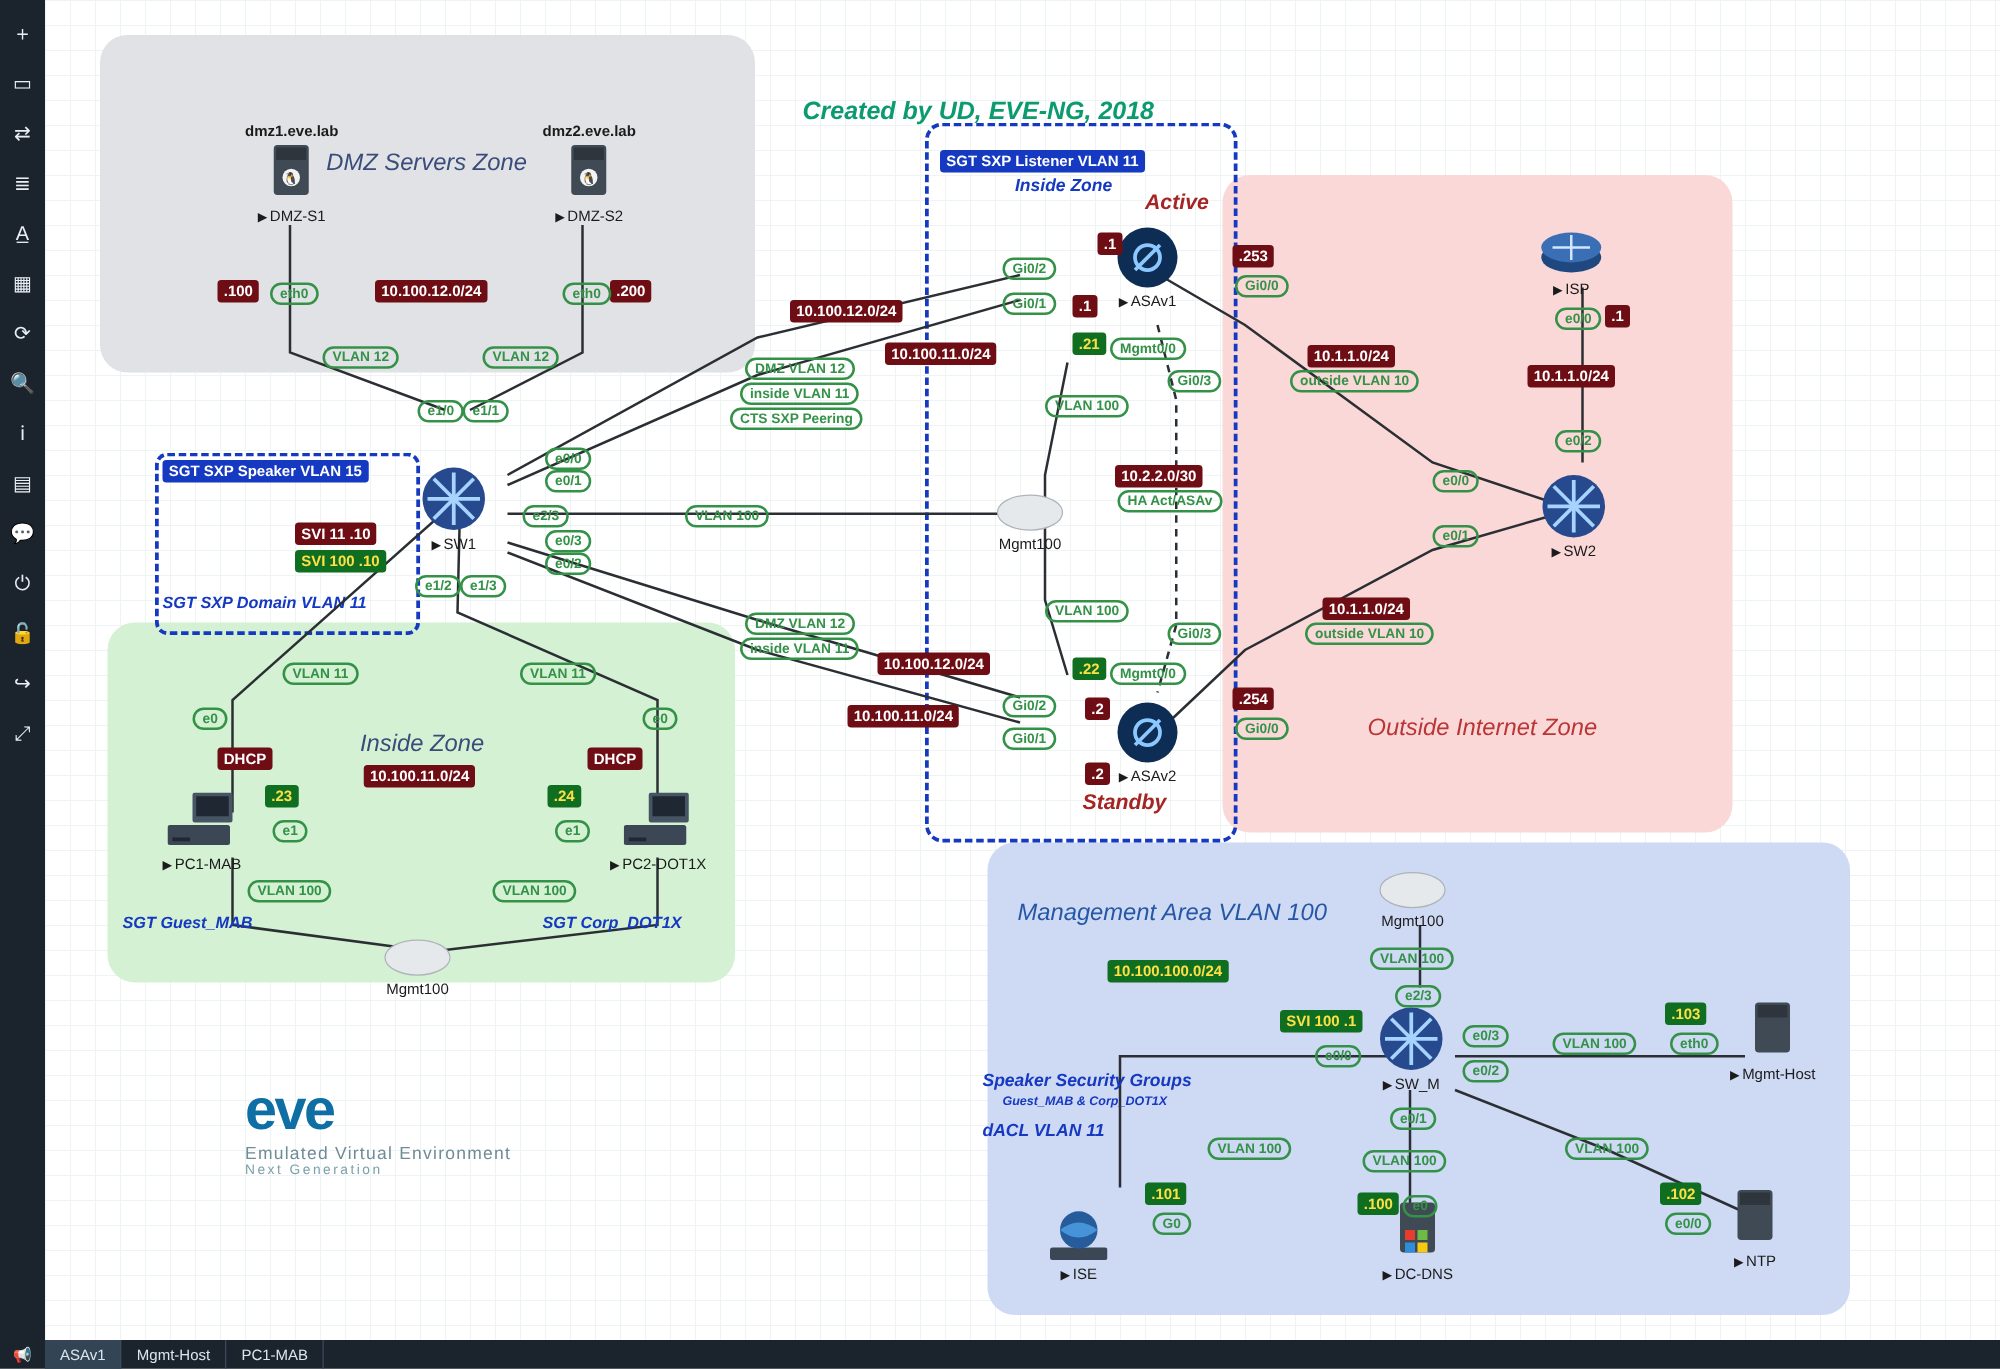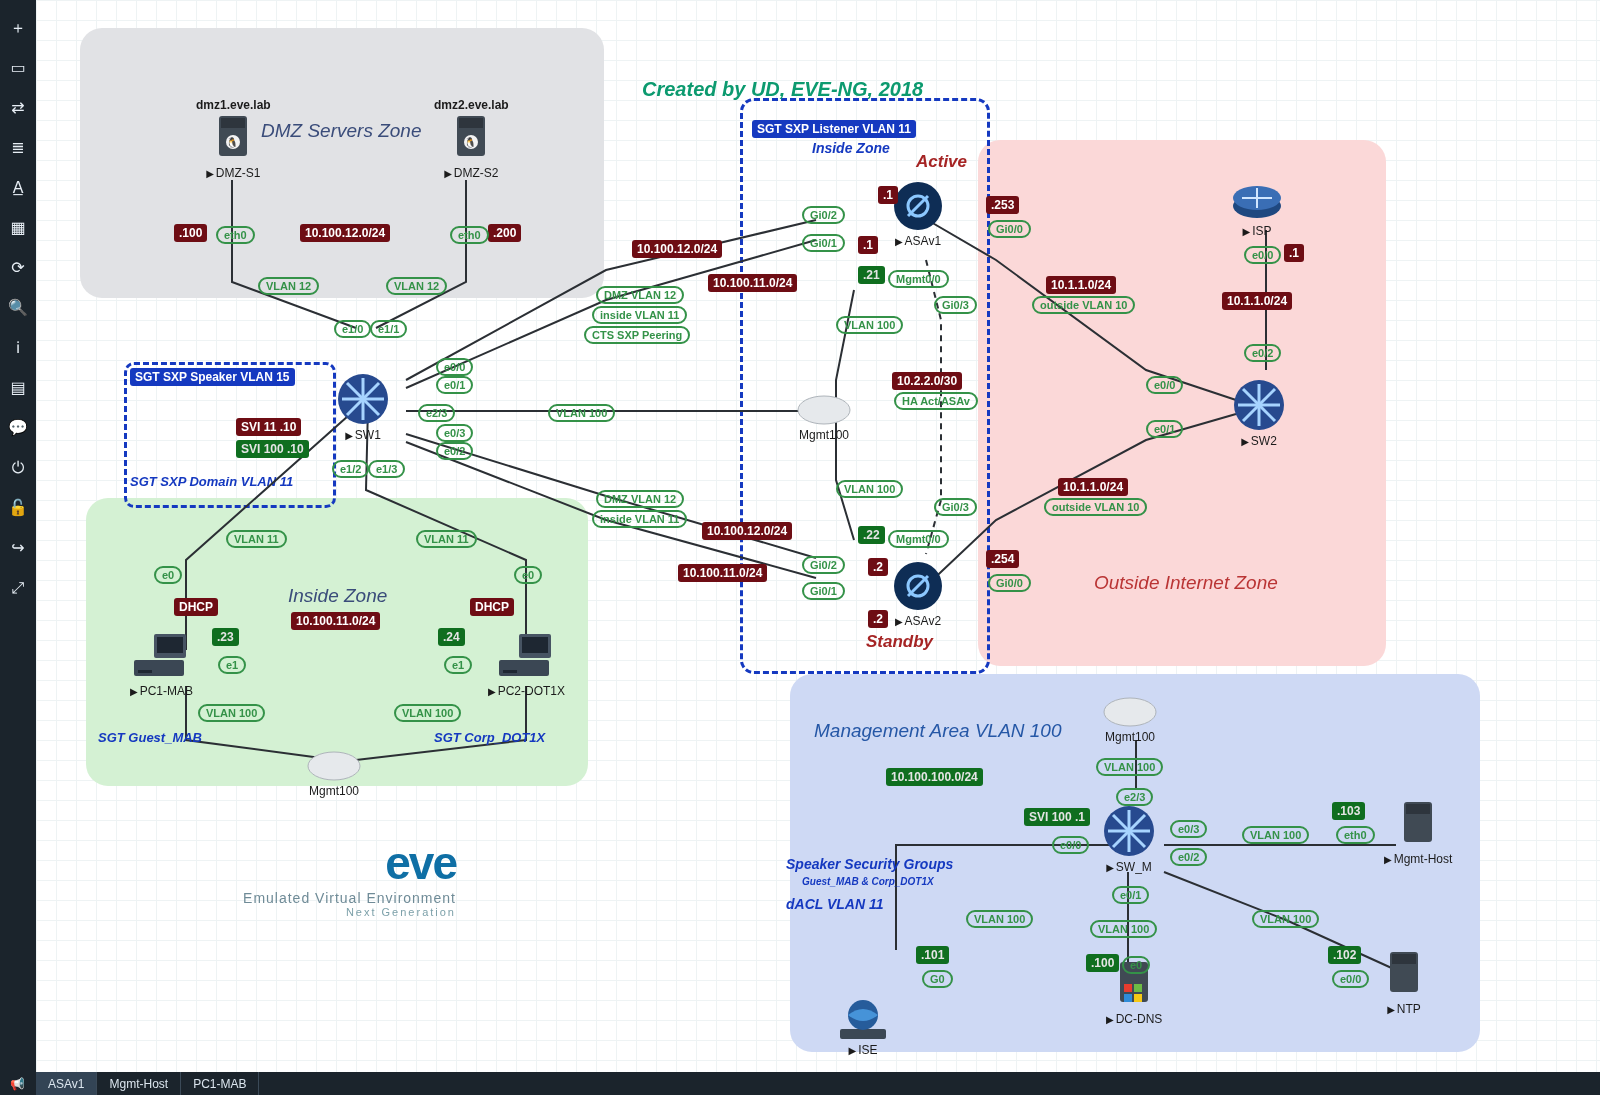".21" .tag-green { color: #e5e5e5 -> #fde047 }
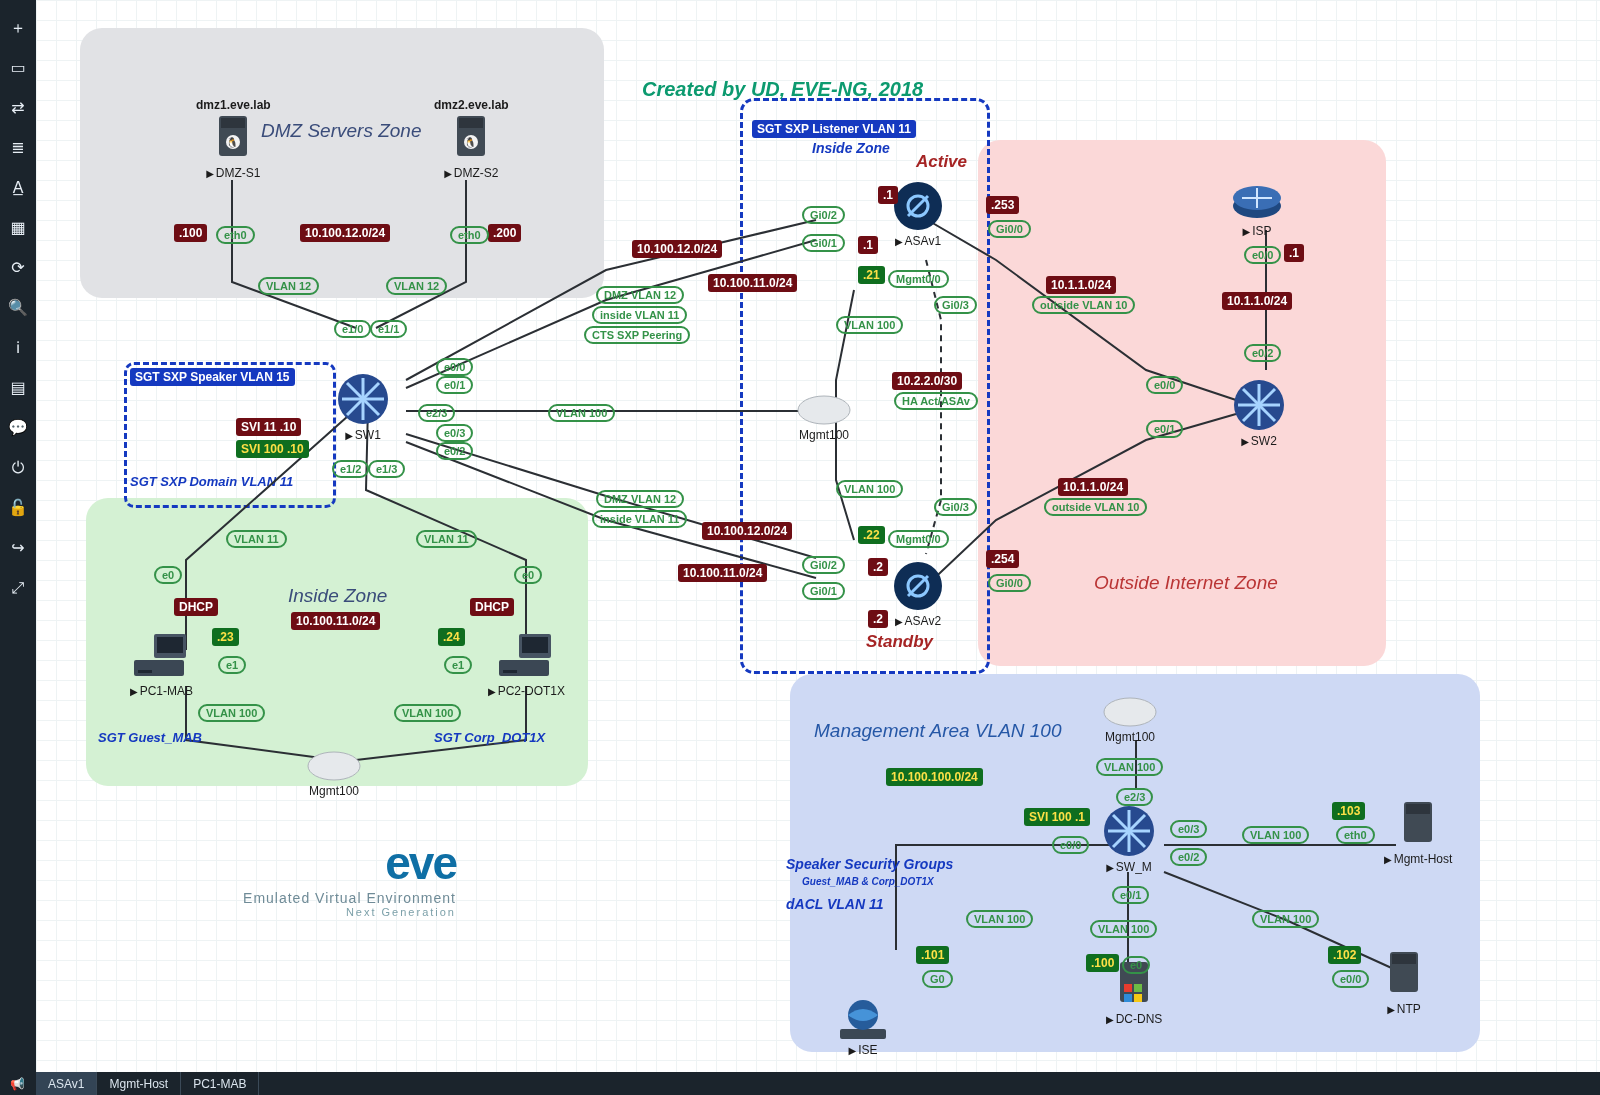"eve" .logo { text-align: right -> left; top: 836px -> 860px }
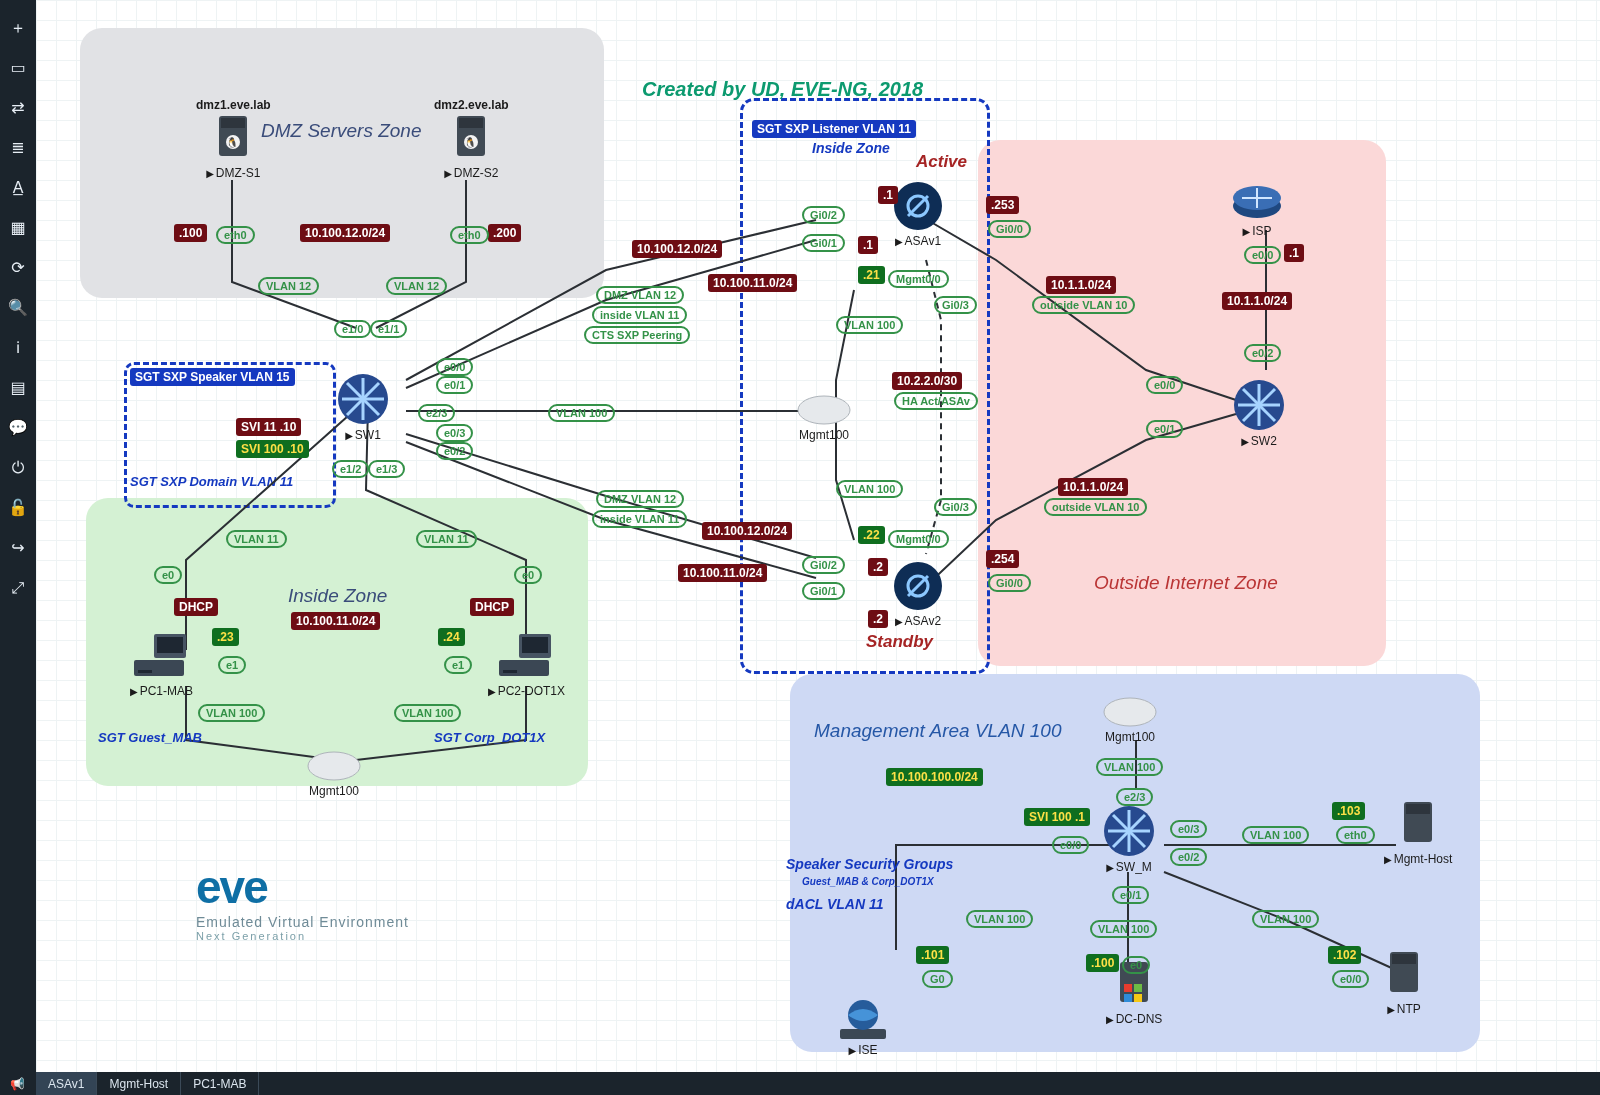"▶ ISE" div.node { top: 999px -> 968px }
